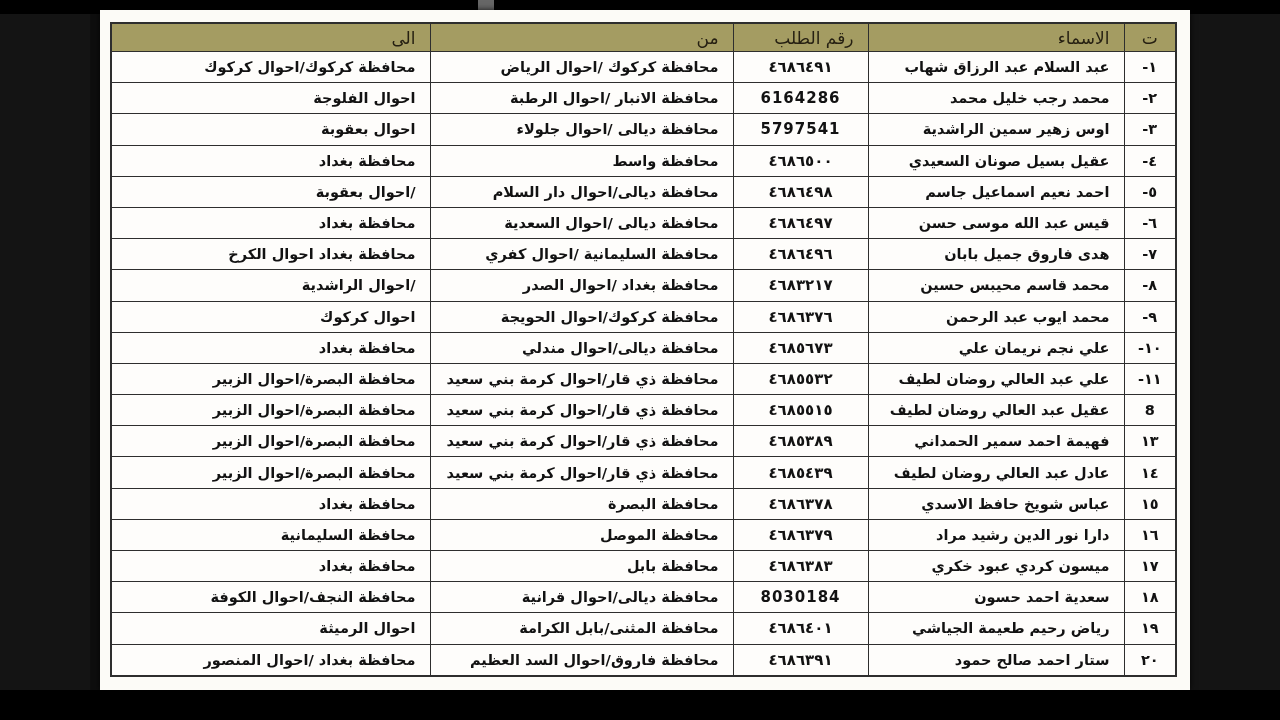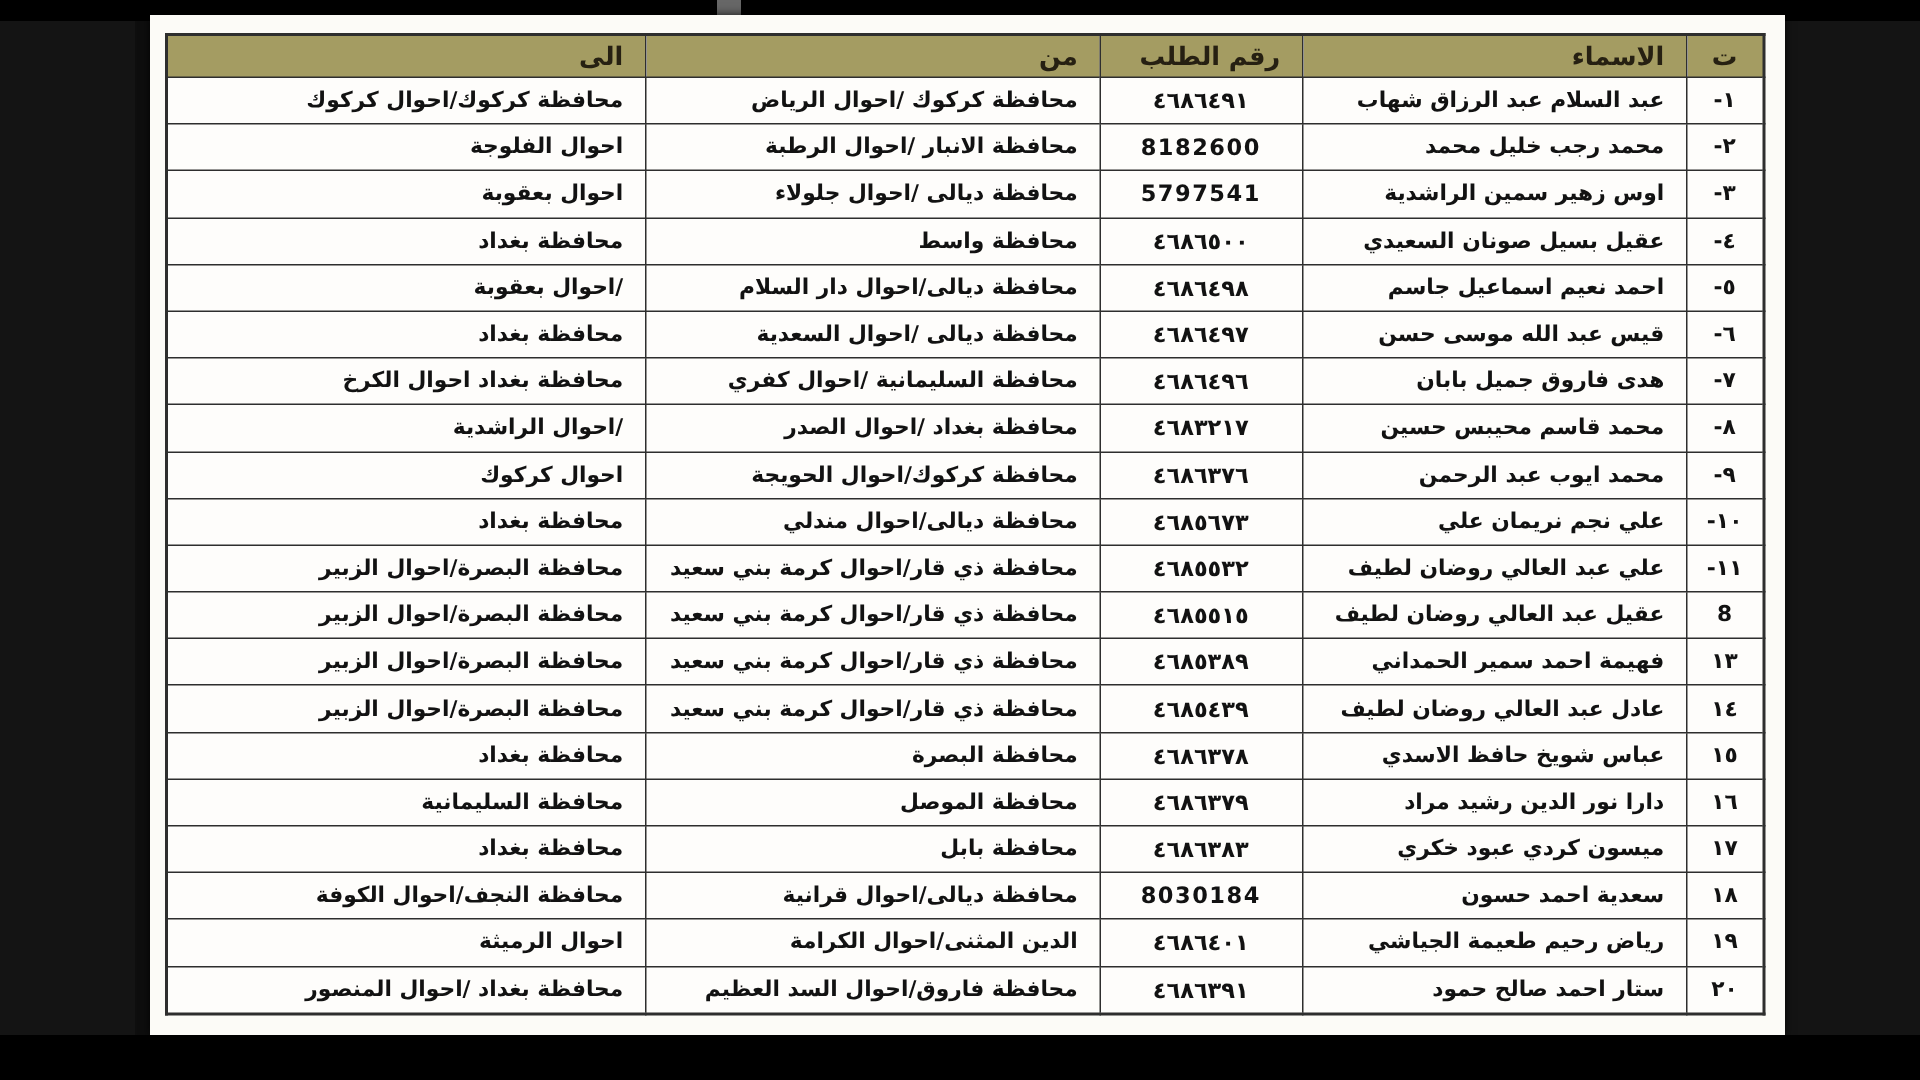"الى" table.transfer th { font-weight: bold -> normal }
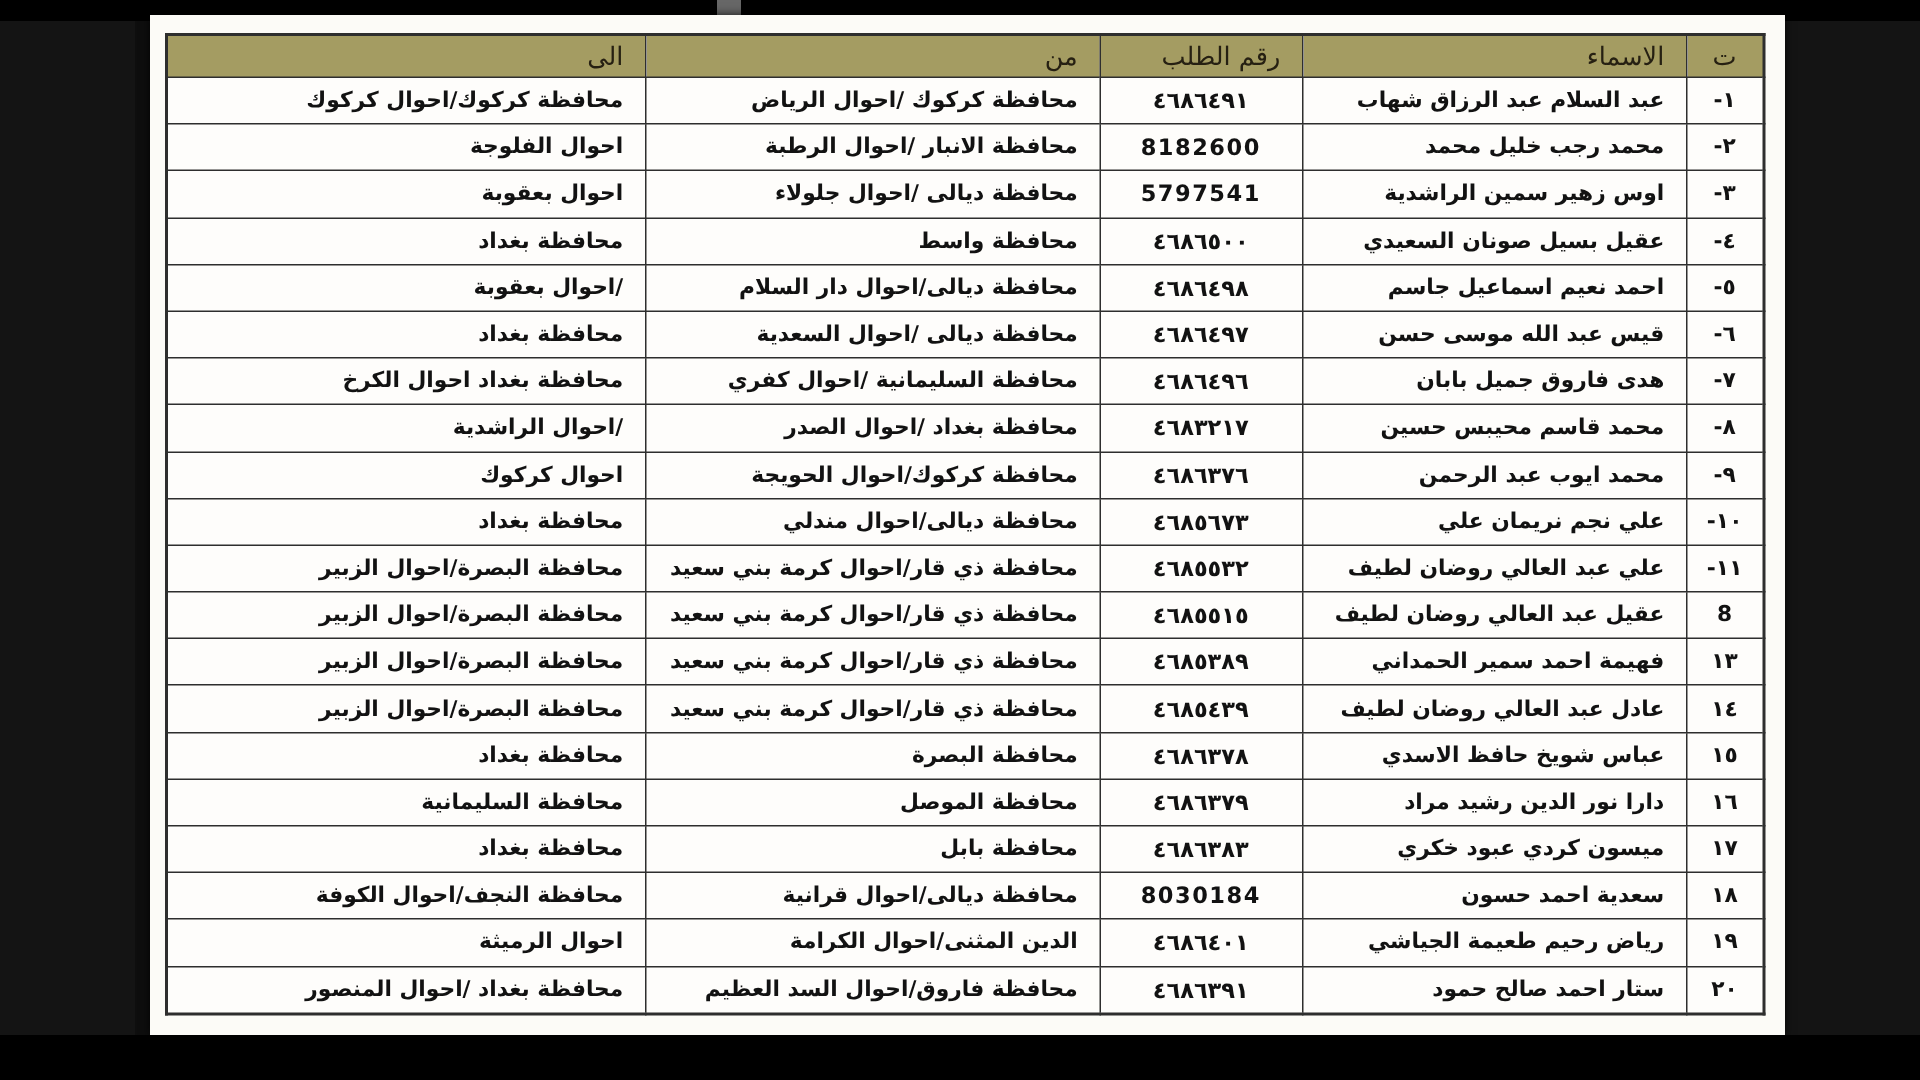"8182600" td.center { text: 8182600 -> 6164286 }
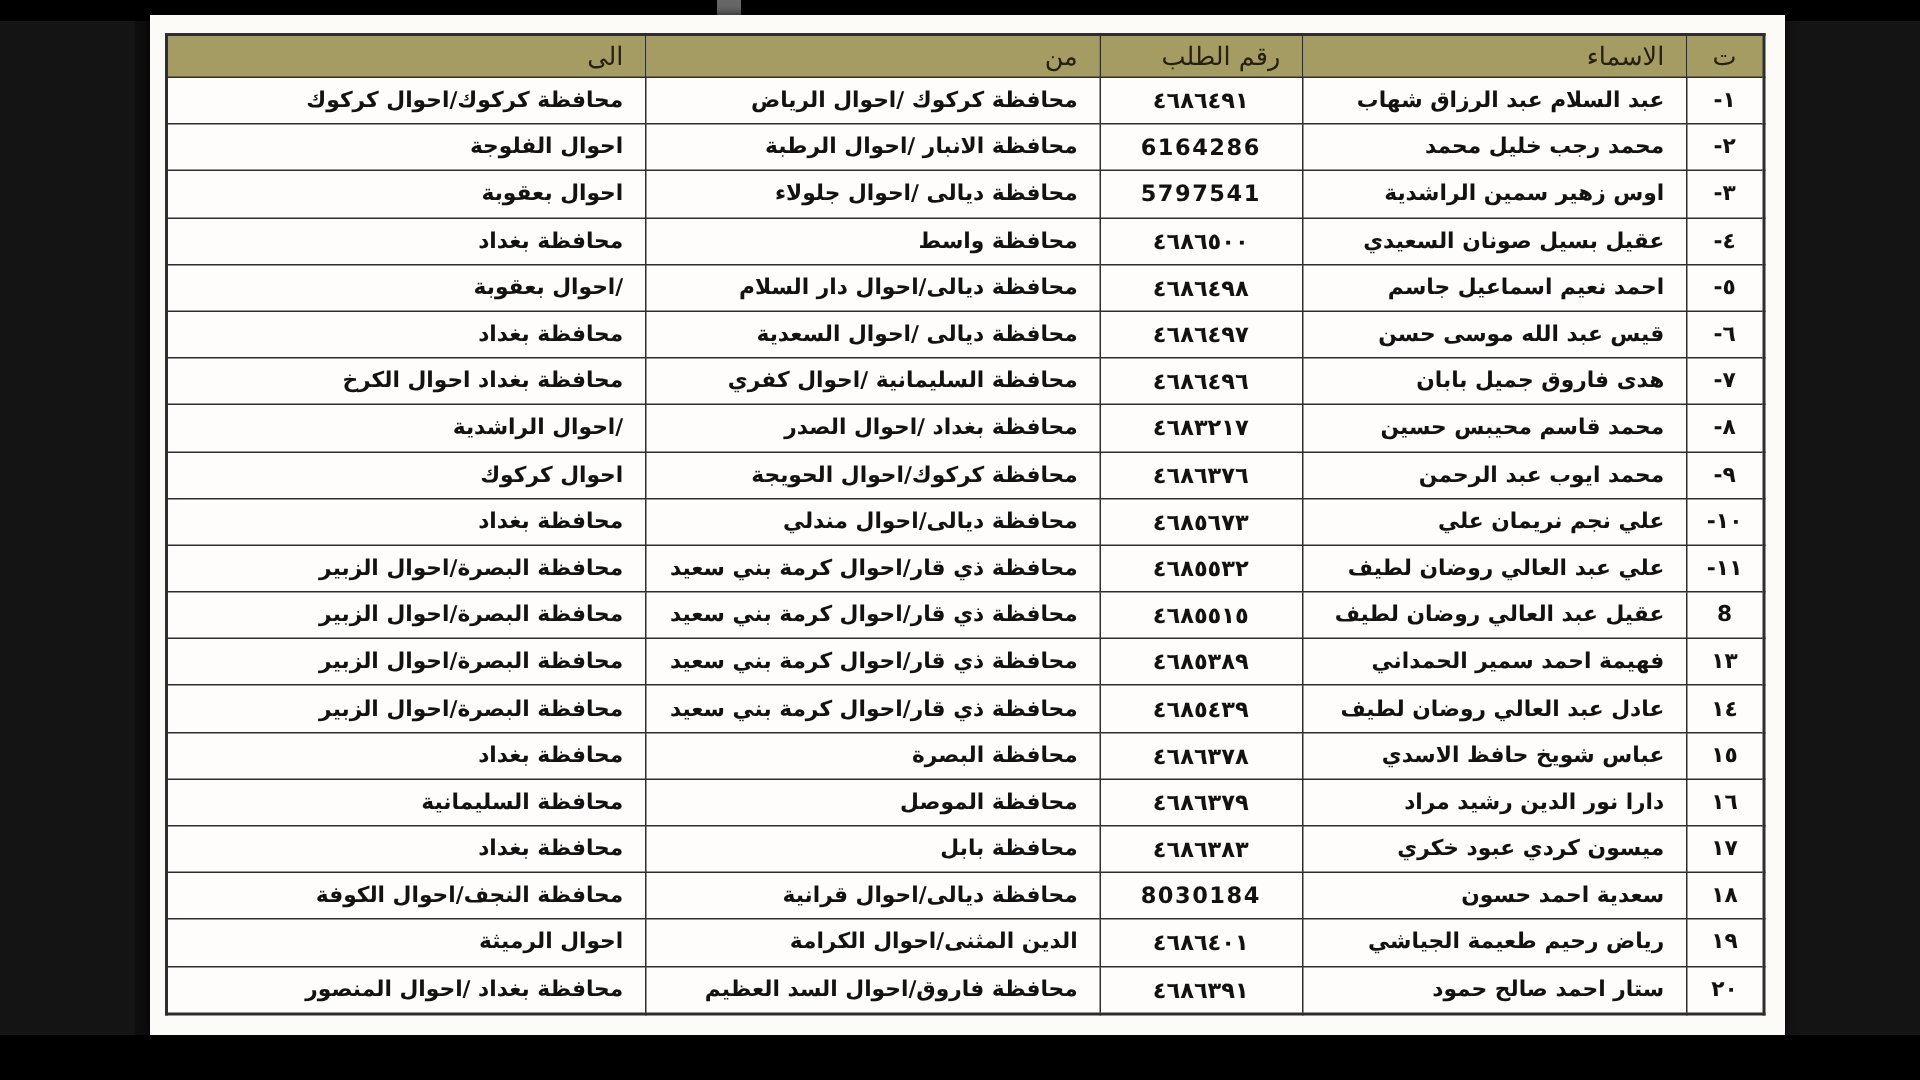"الدين المثنى/احوال الكرامة" td { text: الدين المثنى/احوال -> محافظة المثنى/بابل }
